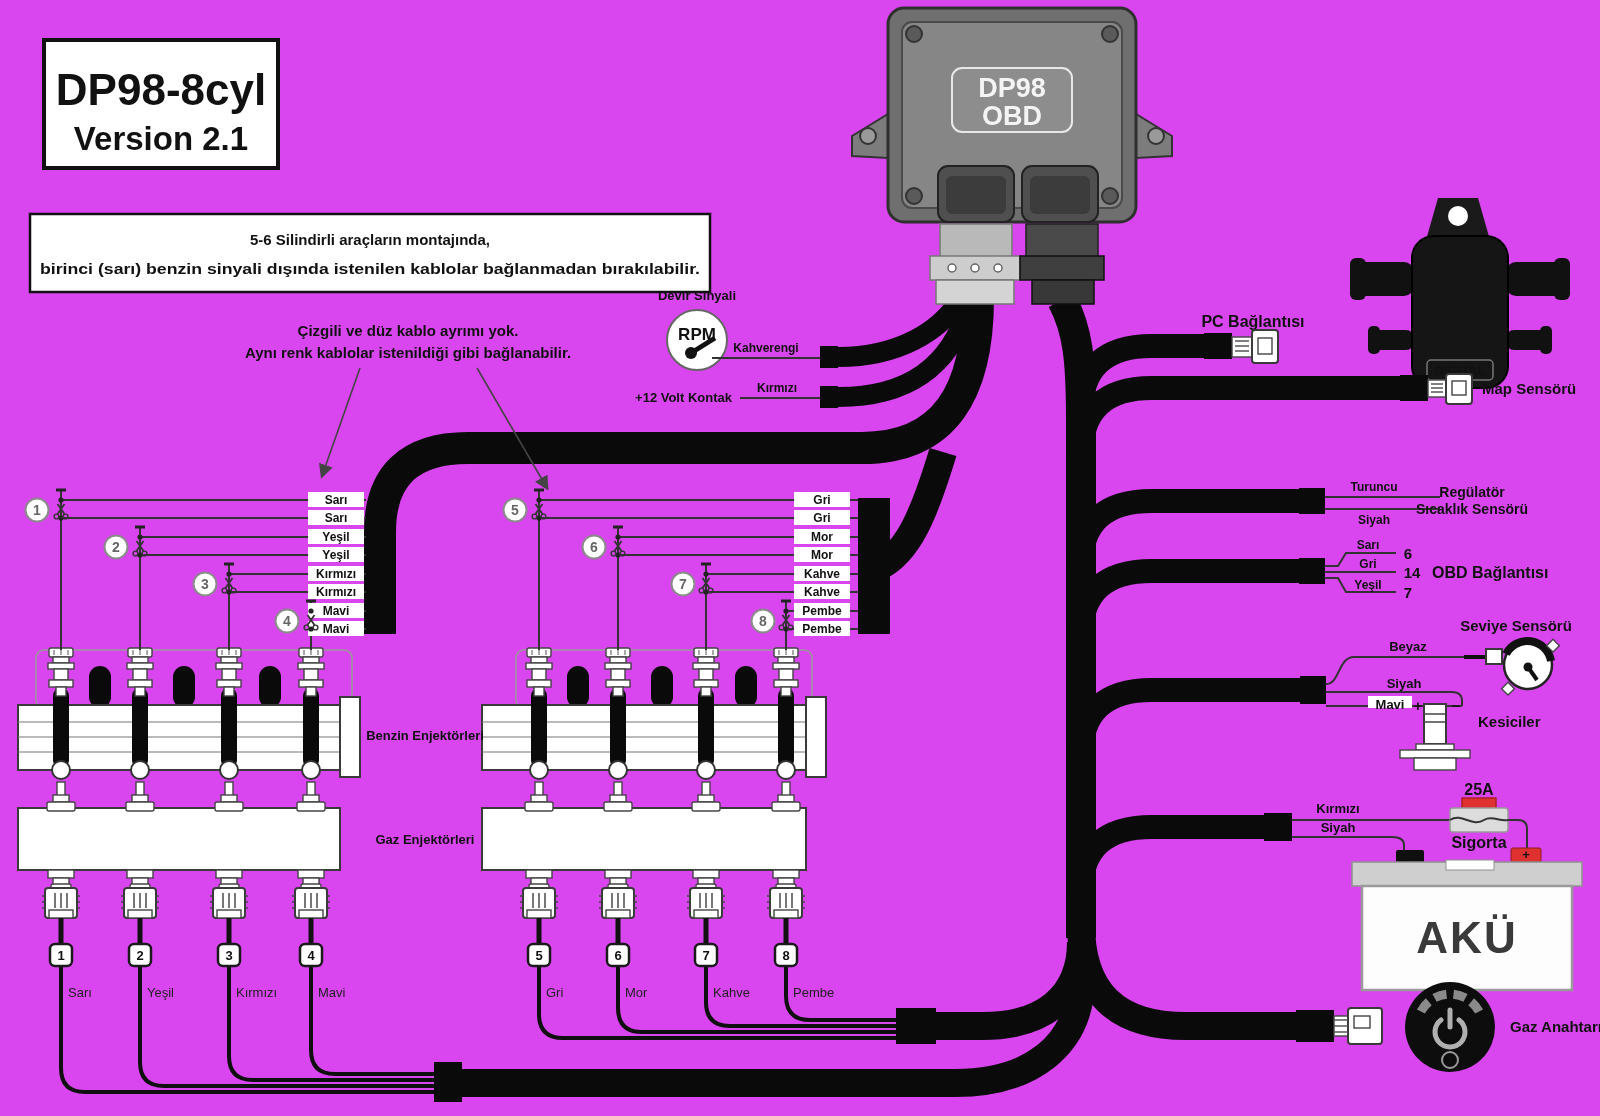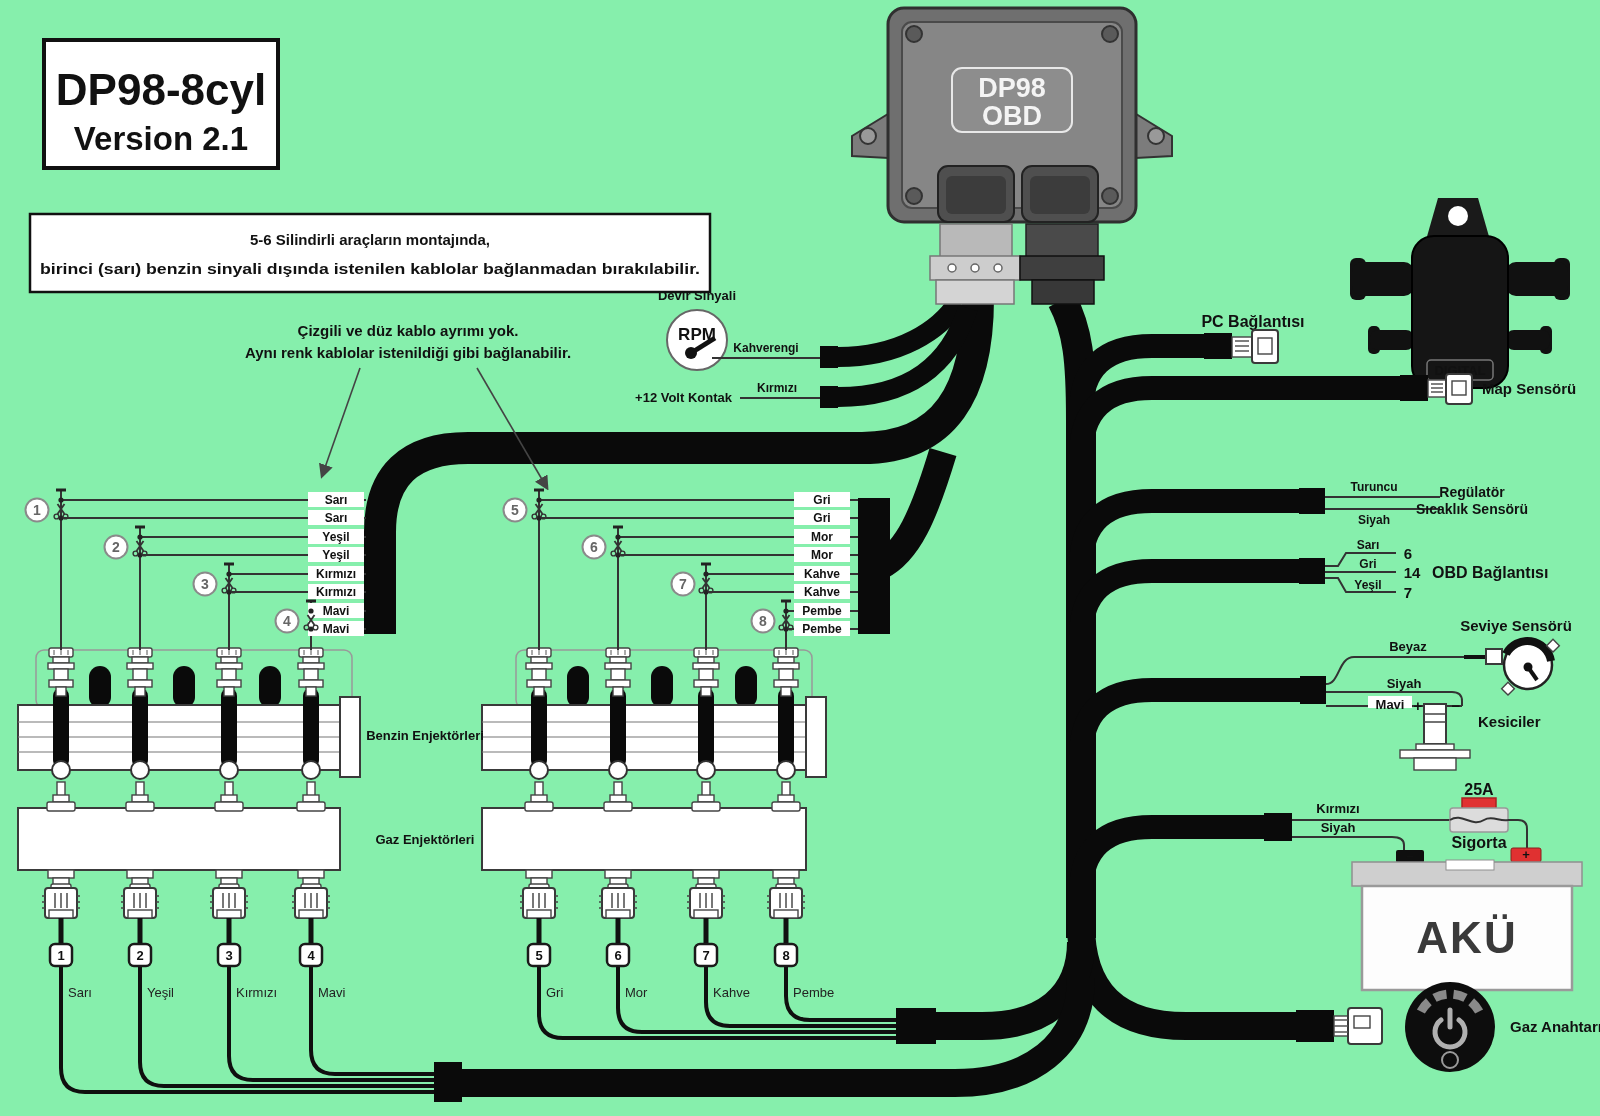"DP98-8cyl" #stage { background: #86efac -> #d946ef }
